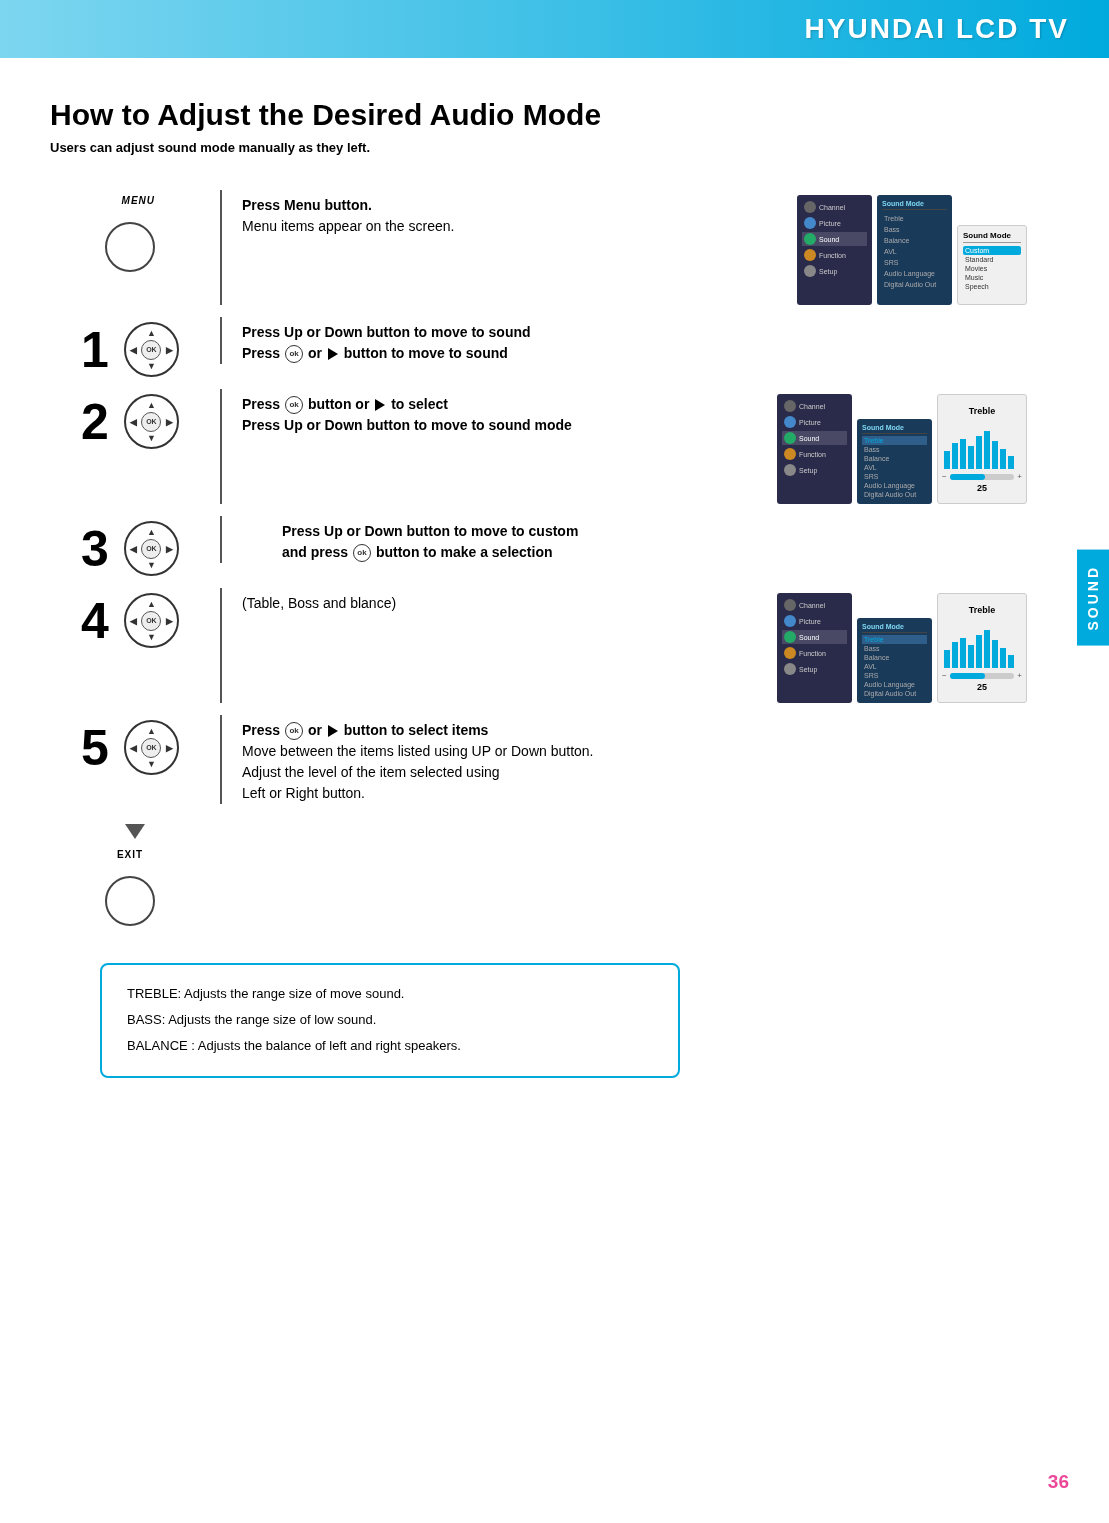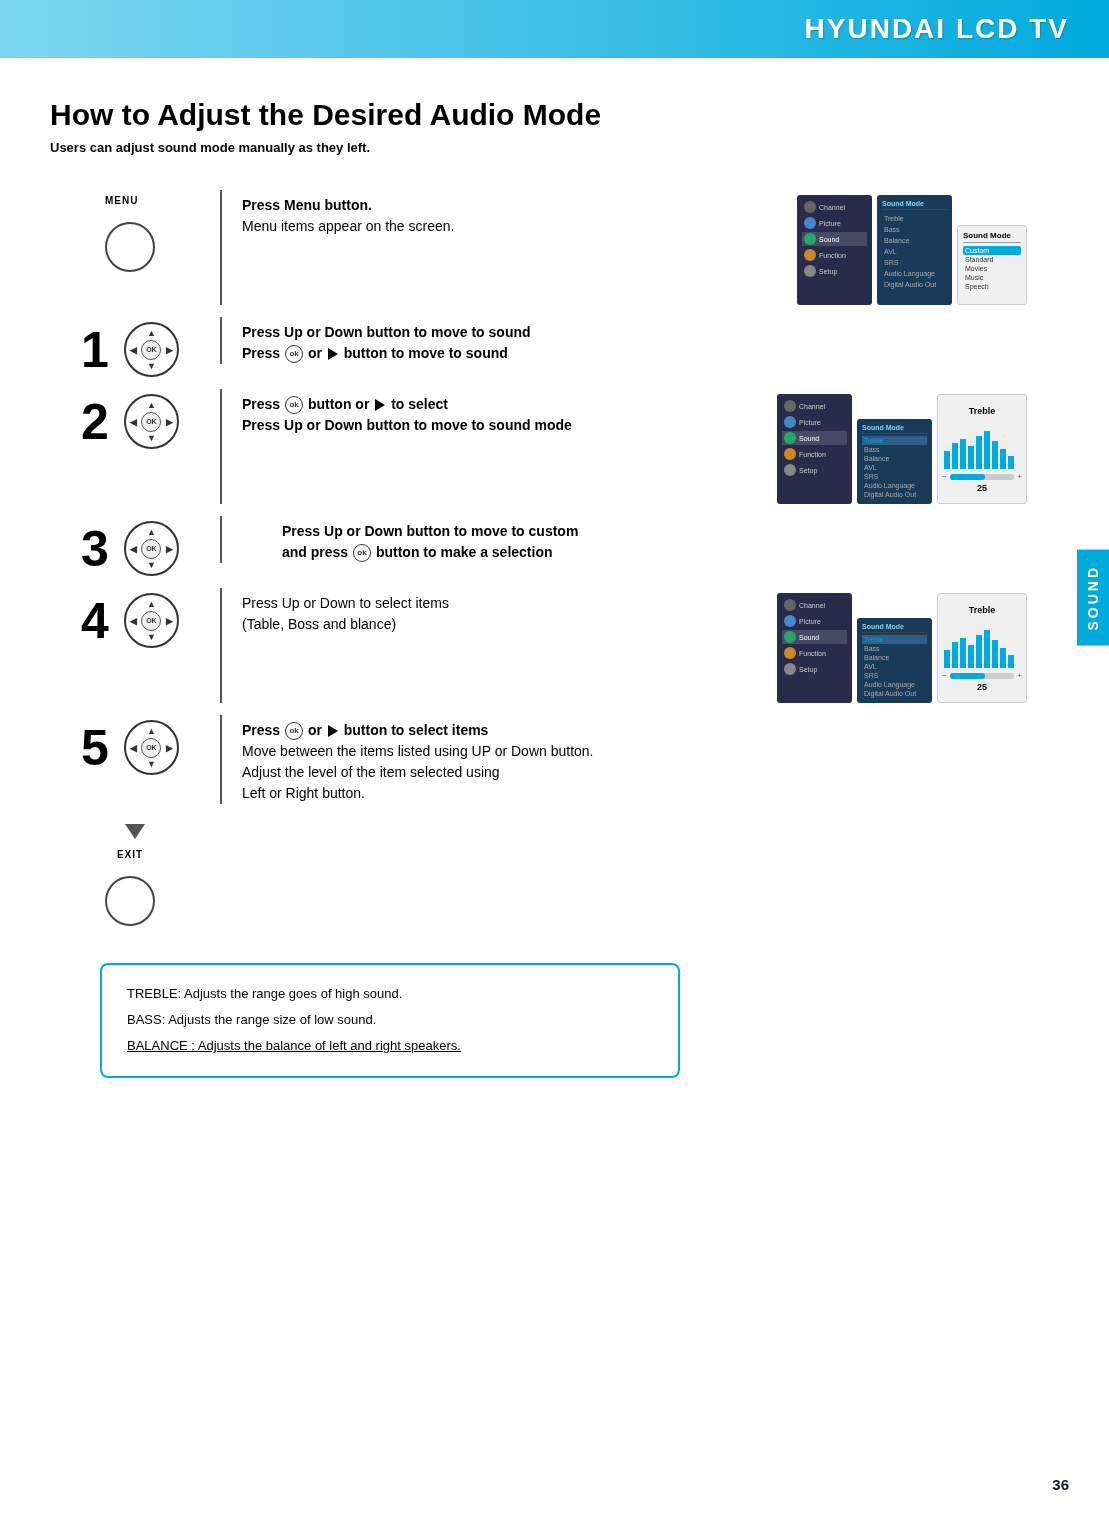"MENU" .menu-btn-area { align-items: flex-start -> flex-end; font-style: none -> italic }
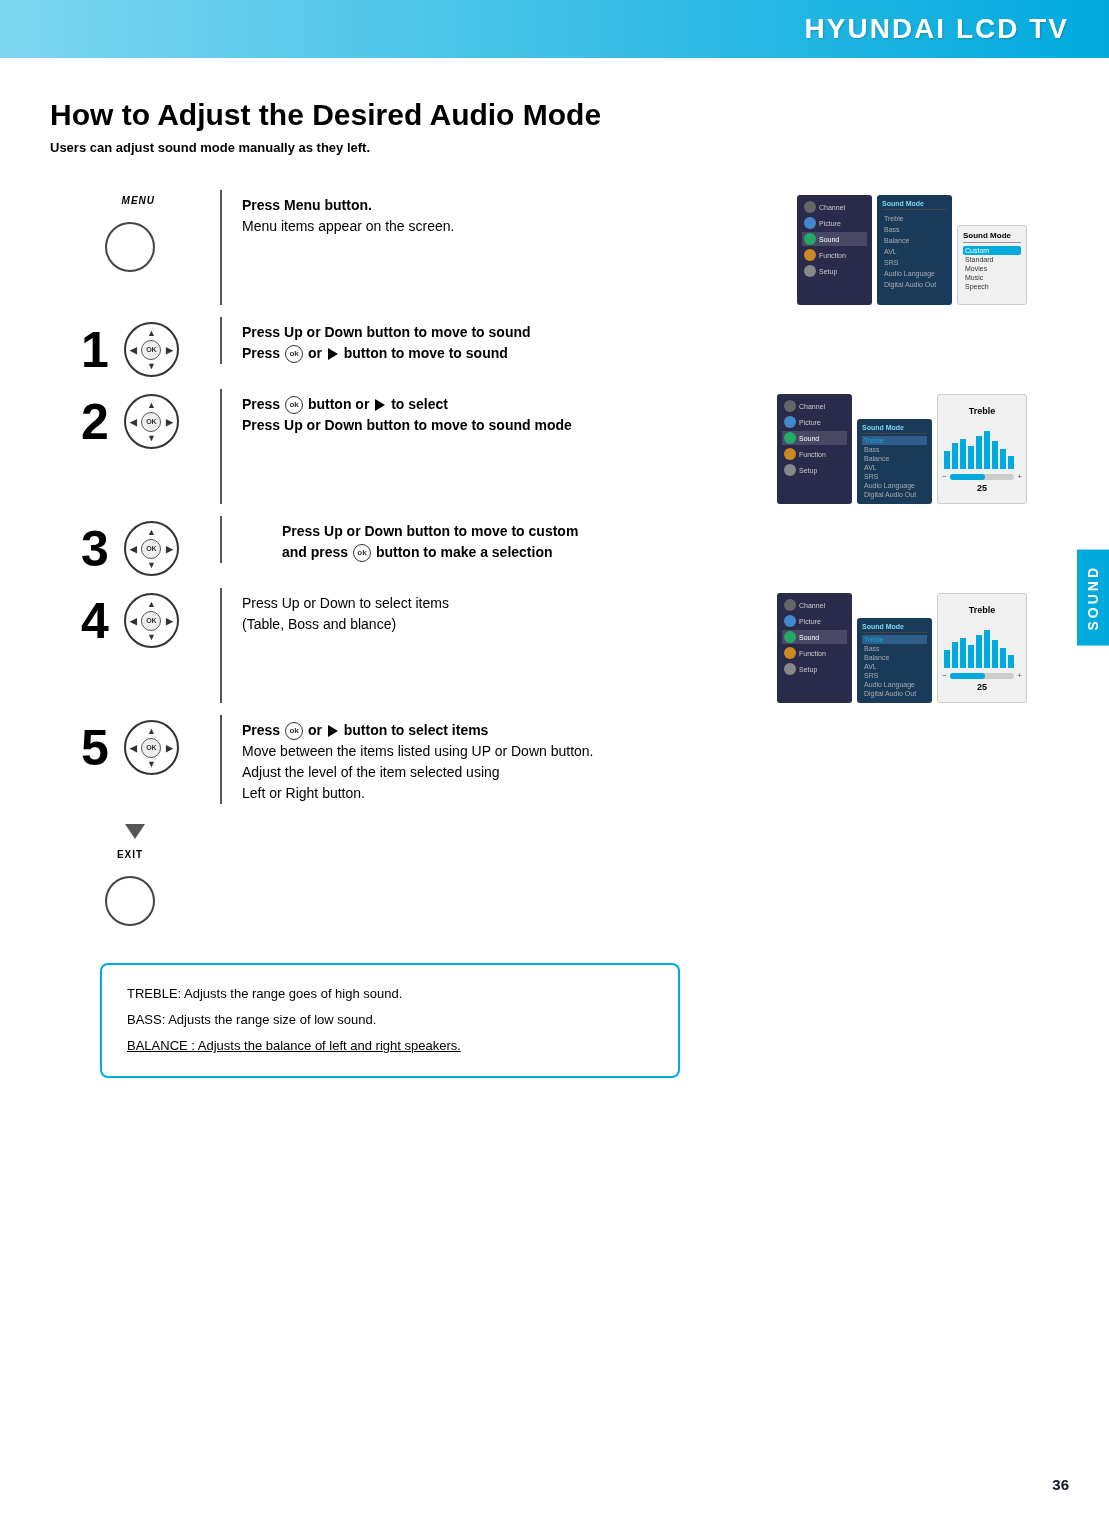"Press Up or Down to" div.step-desc-text { html: <div>Press Up or Down to select items</div> -> none }
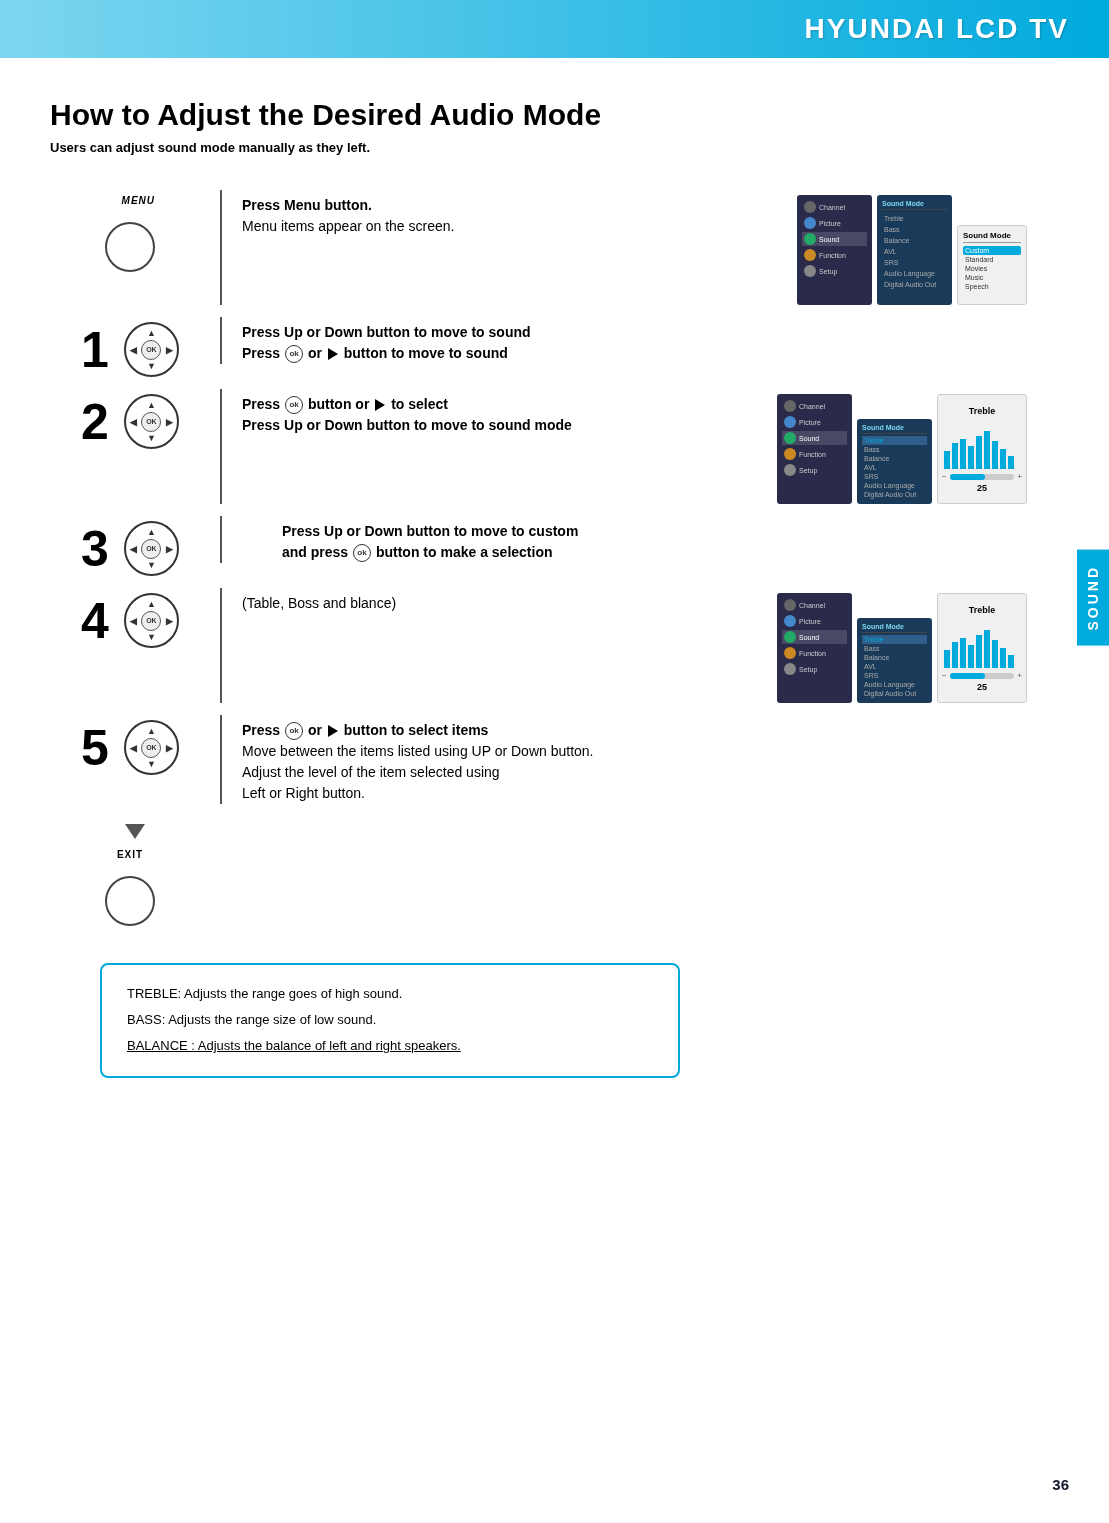"TREBLE: Adjusts the range goes" div.info-line { text: goes of high -> size of move }
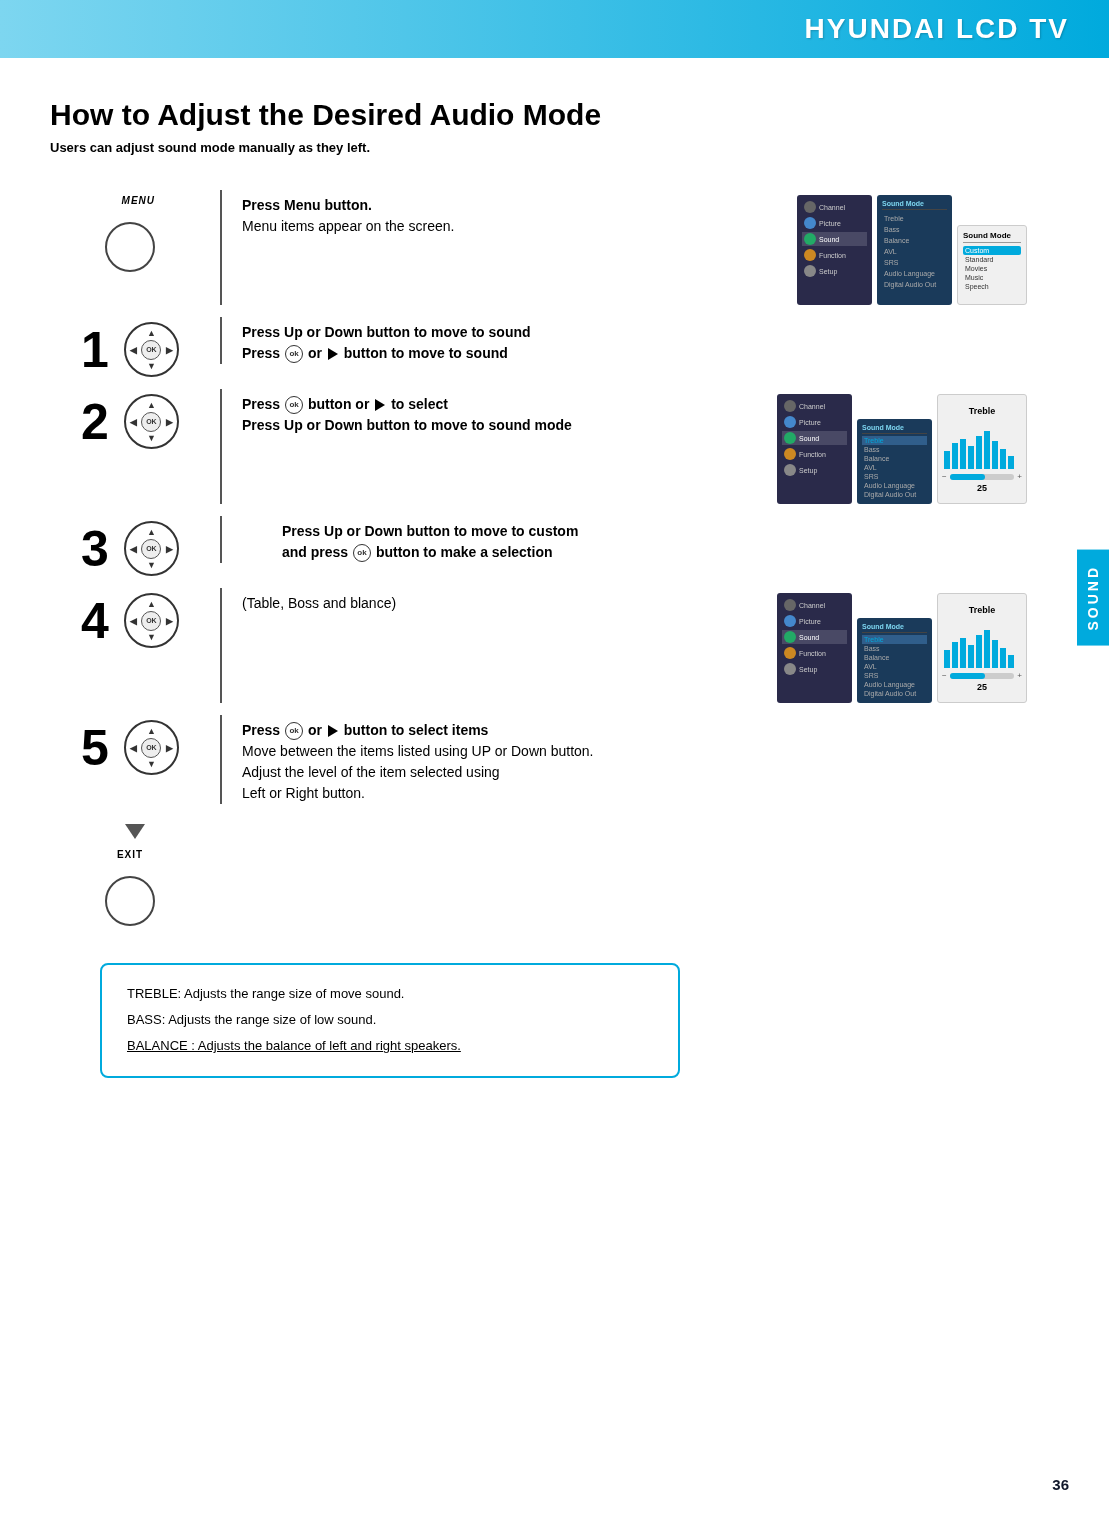"BALANCE : Adjusts the balance" .info-line:last-child { text-decoration: underline -> none }
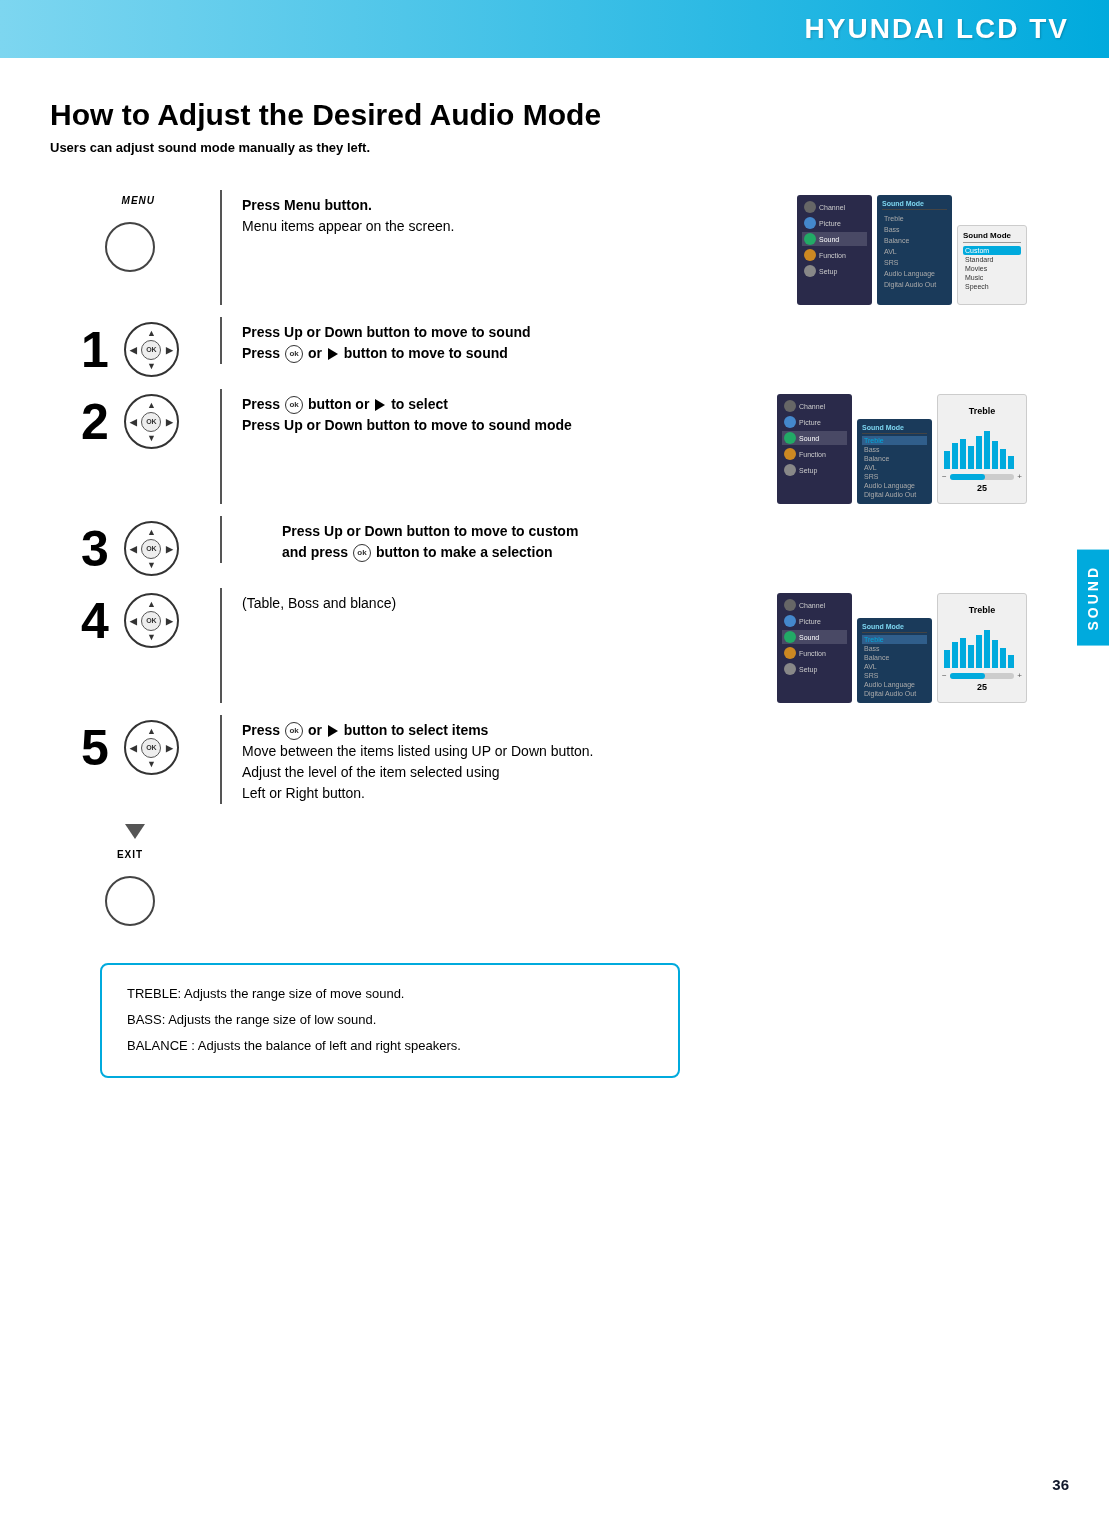"36" .page-number { color: #0f172a -> #ec4899; font-size: 15px -> 19px }
